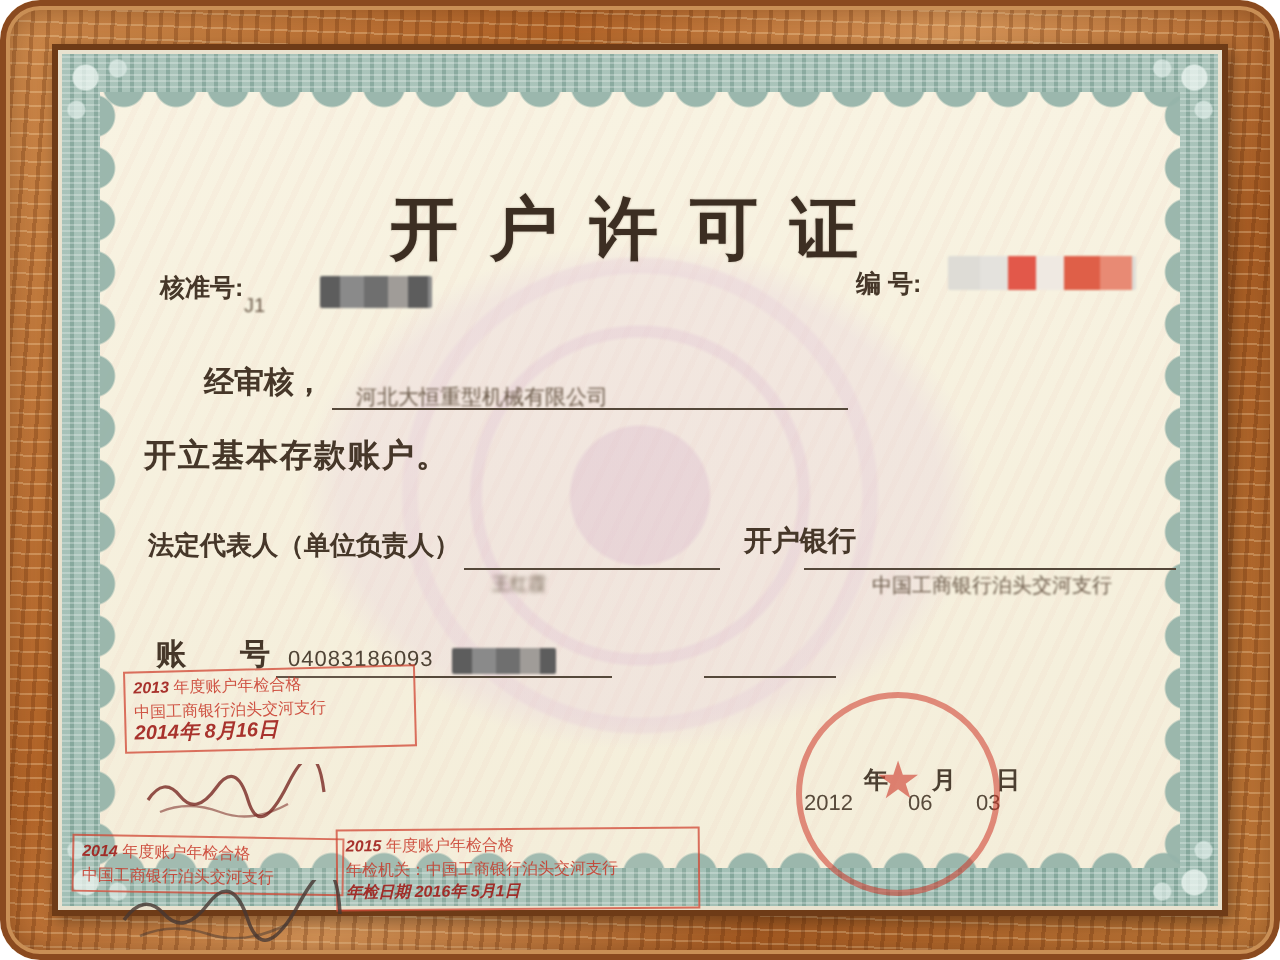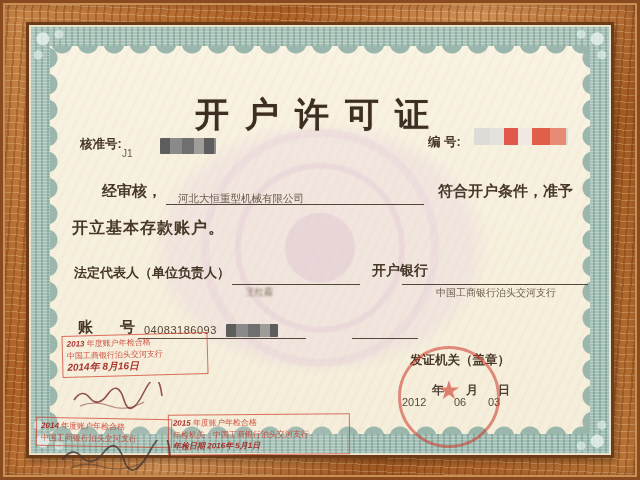"开户许可证" .frame { border-radius: none -> 20px }
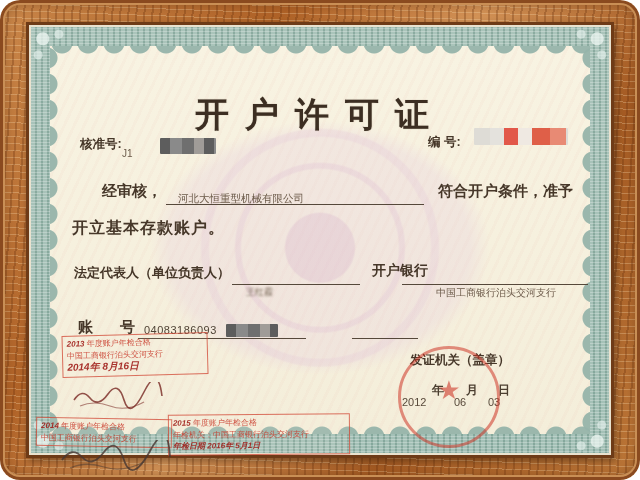"符合开户条件，准予" div.abs { html: <div>符合开户条件，准予</div> -> none }
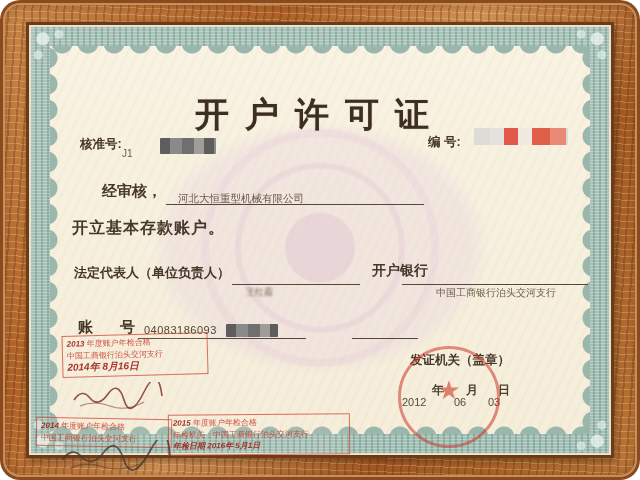"发证机关（盖章）" div.abs { html: <div>发证机关（盖章）</div> -> none }
